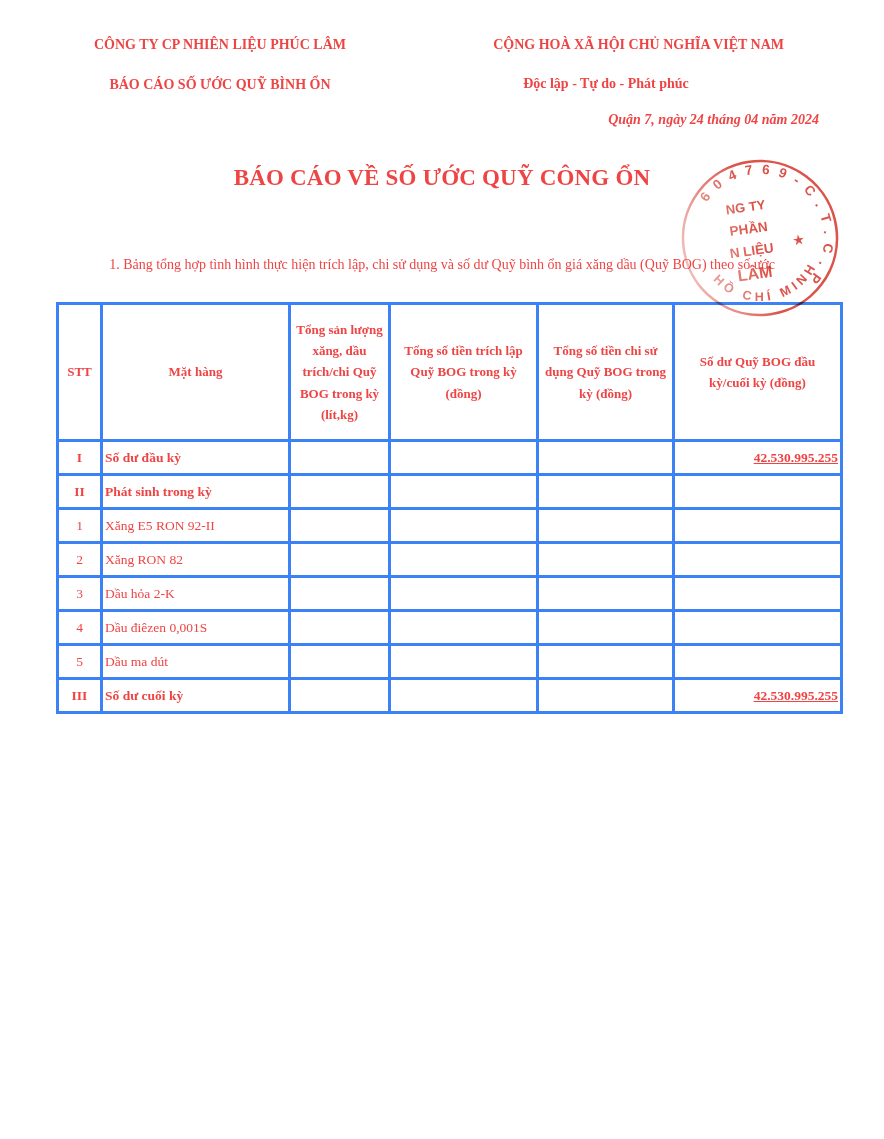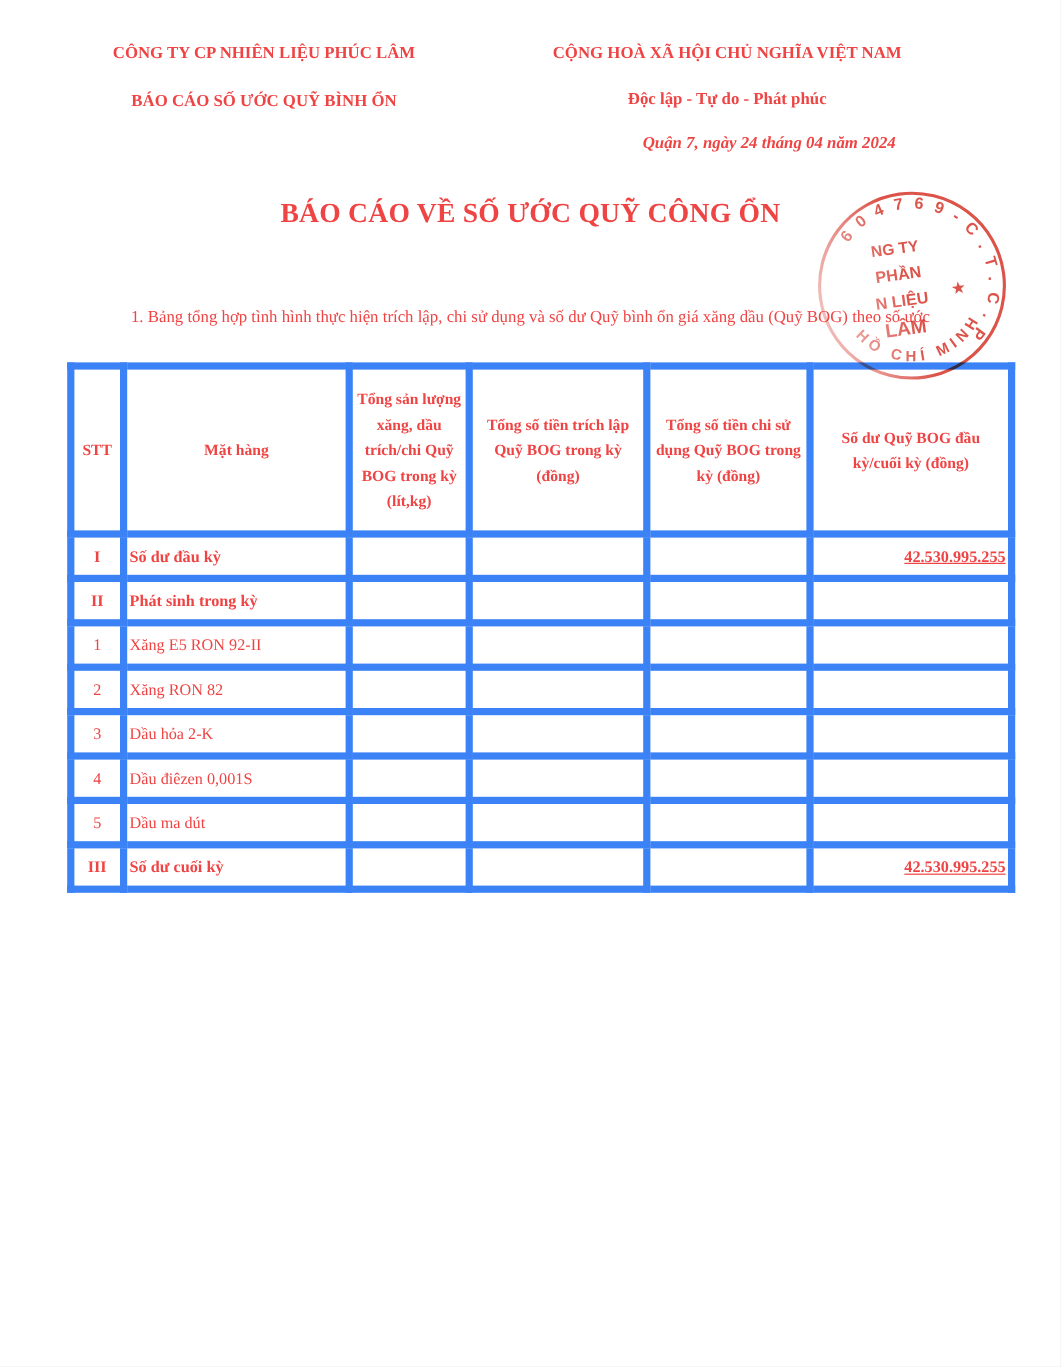"CỘNG HOÀ XÃ HỘI CHỦ" .hr1 { text-align: center -> right }
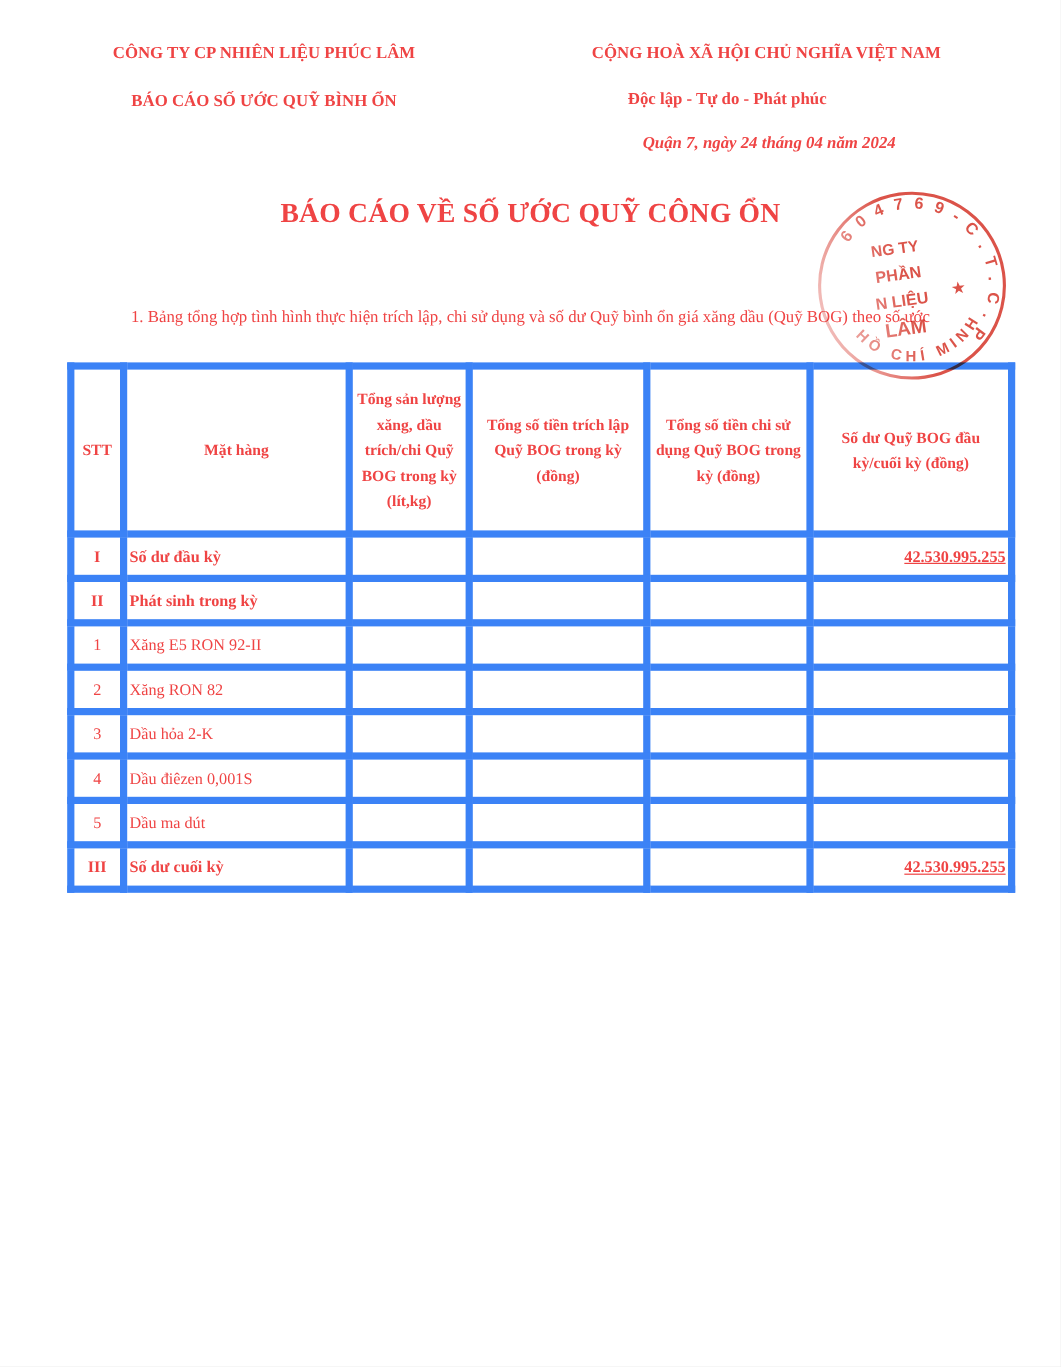"Quận 7, ngày 24 tháng" .hr3 { text-align: center -> right }
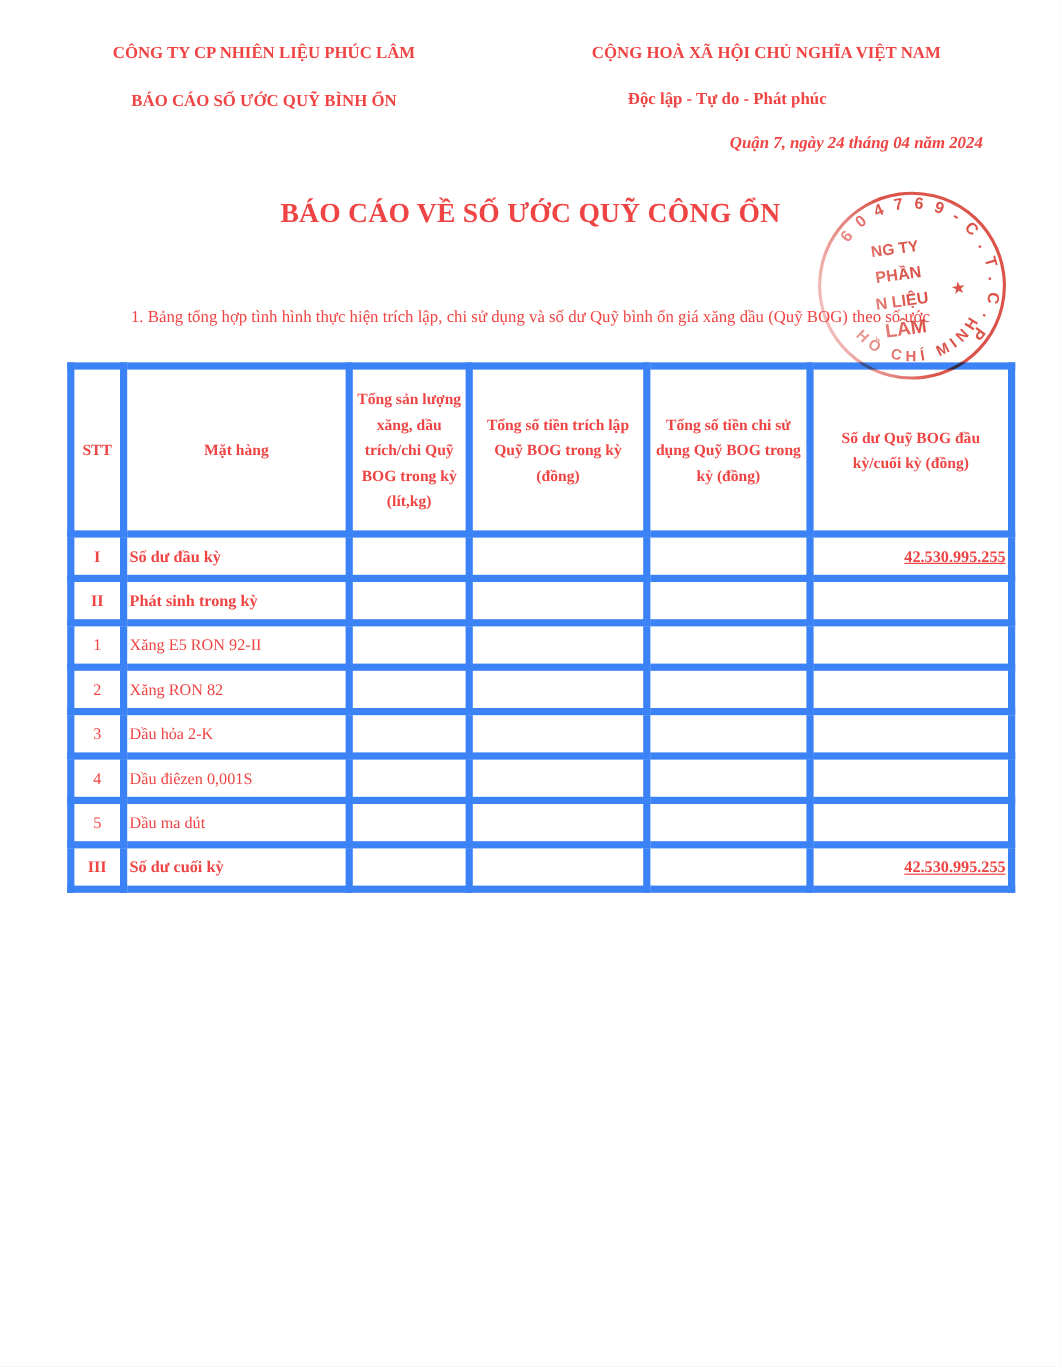"Tổng sản lượng xăng, dầu" table.bog th, table.bog td { border: 6px solid #3b82f6 -> 3px solid #3b82f6 }
